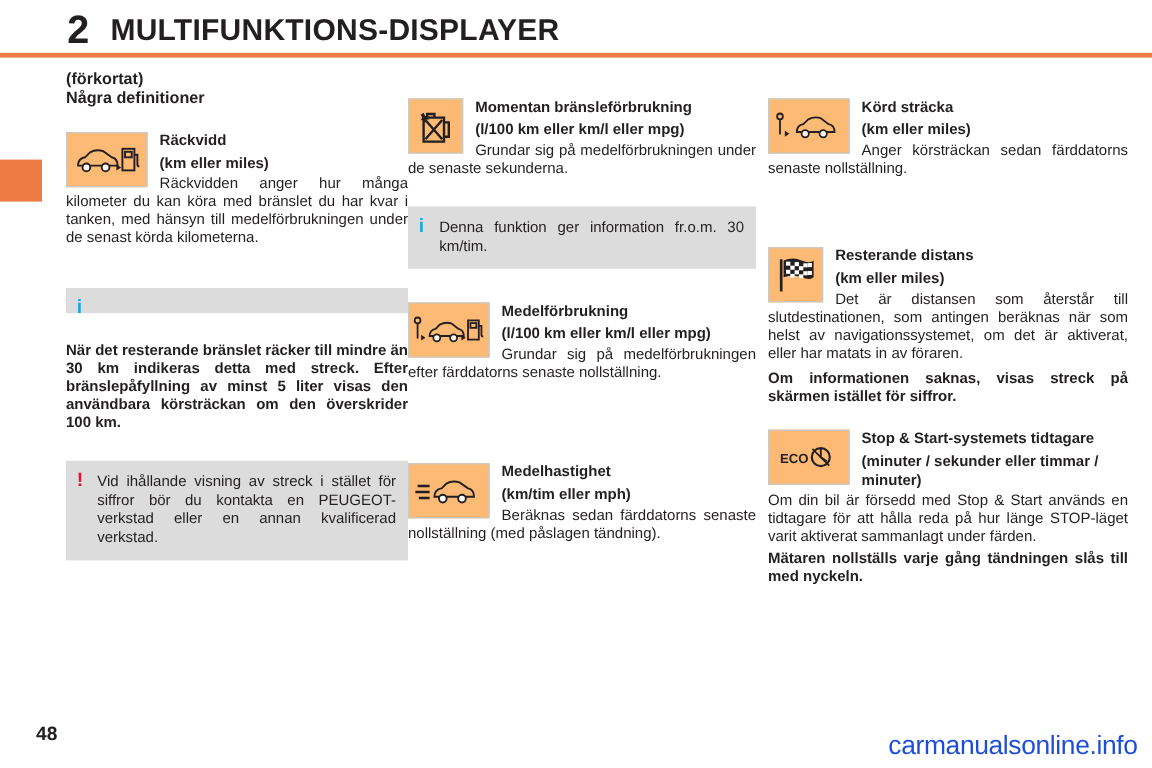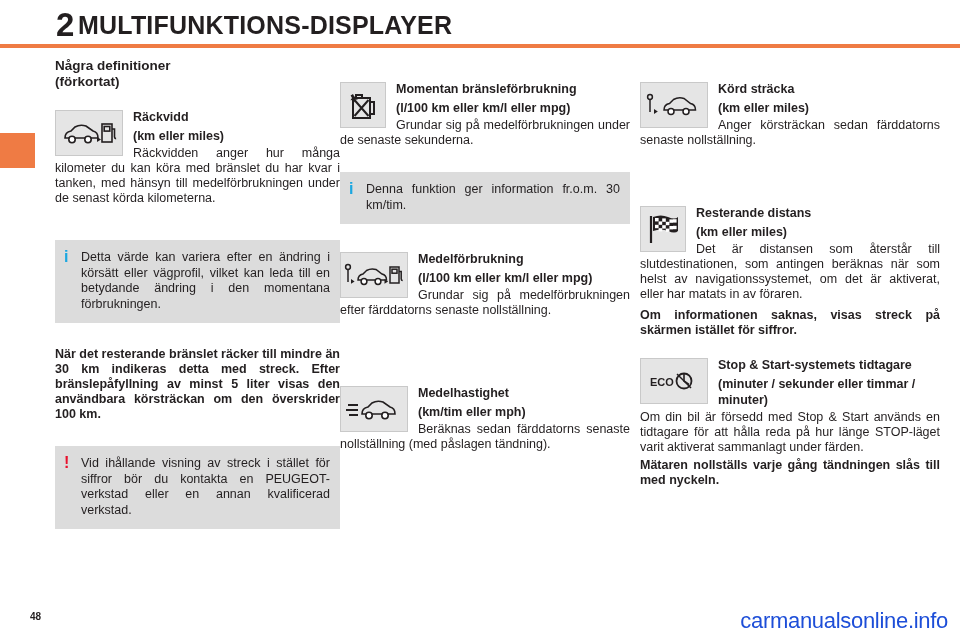"MULTIFUNKTIONS-DISPLAYER" .chapter-title { left: 78px -> 92px }
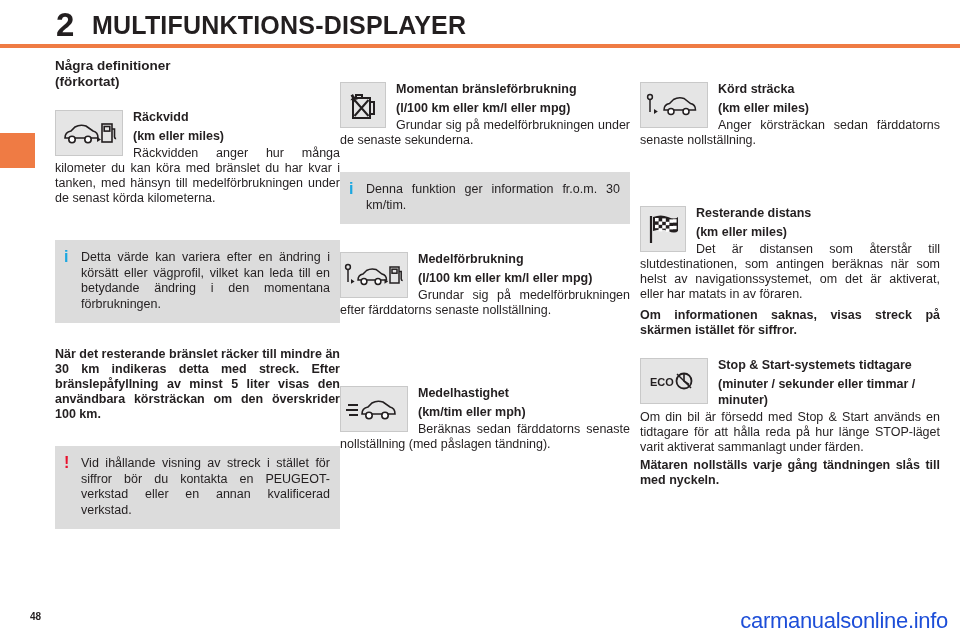"Några definitioner" div.sec-title { order: before "(förkortat)" -> after "(förkortat)" }
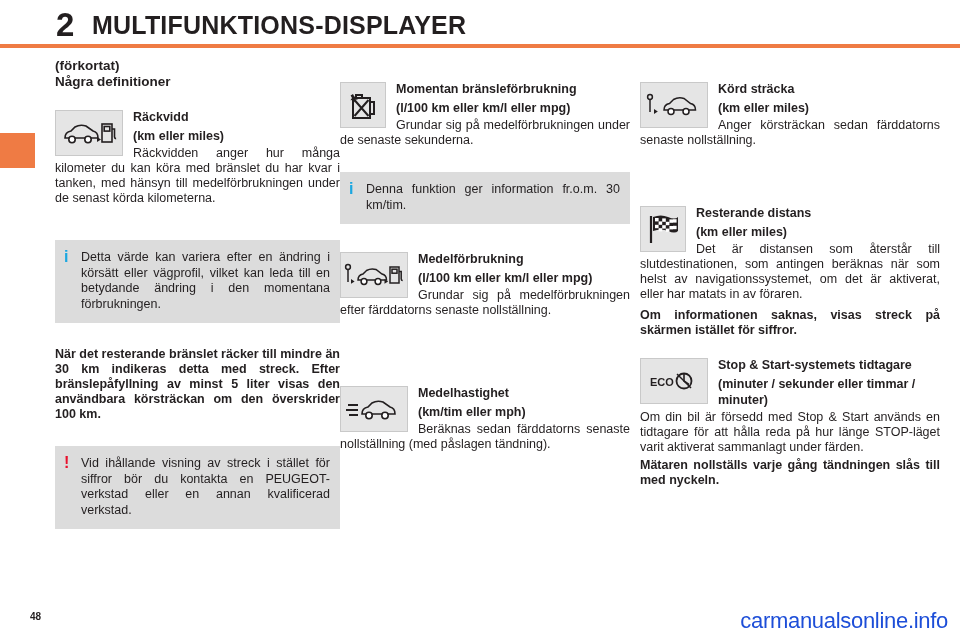"Detta värde kan variera efter" span { html: <span>Detta värde kan variera efter en ändring i körsätt eller vägprofil, vilket kan leda till en betydande ändring i den momentana förbrukningen.</span> -> none }
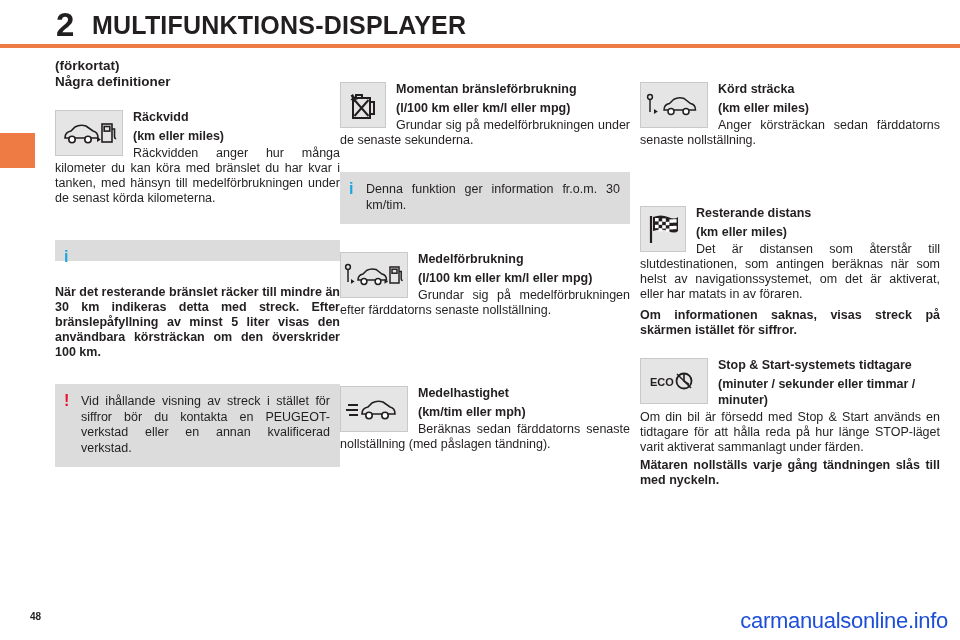"ECO" .icon-box { background: #e5e5e5 -> #fdba74 }
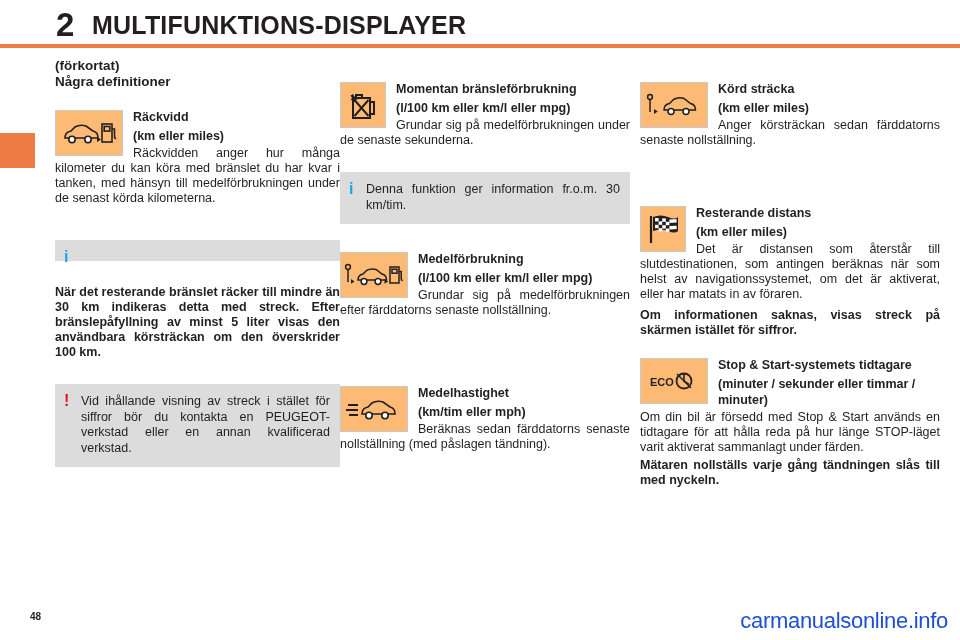"48" .page-num { font-size: 10px -> 16px }
